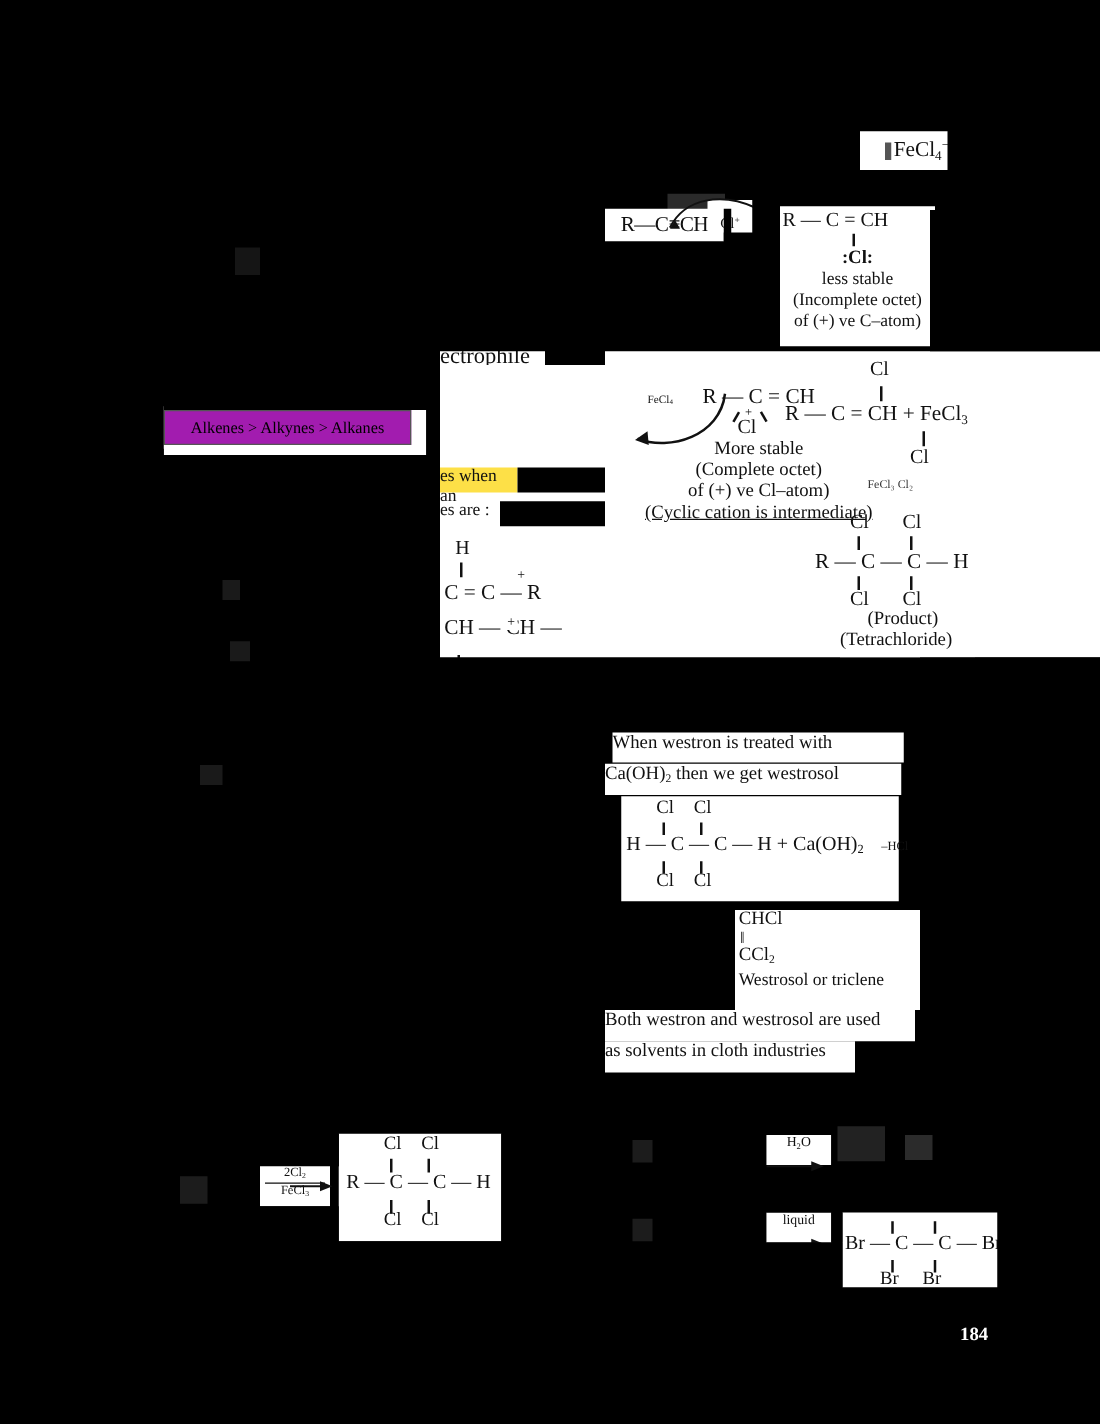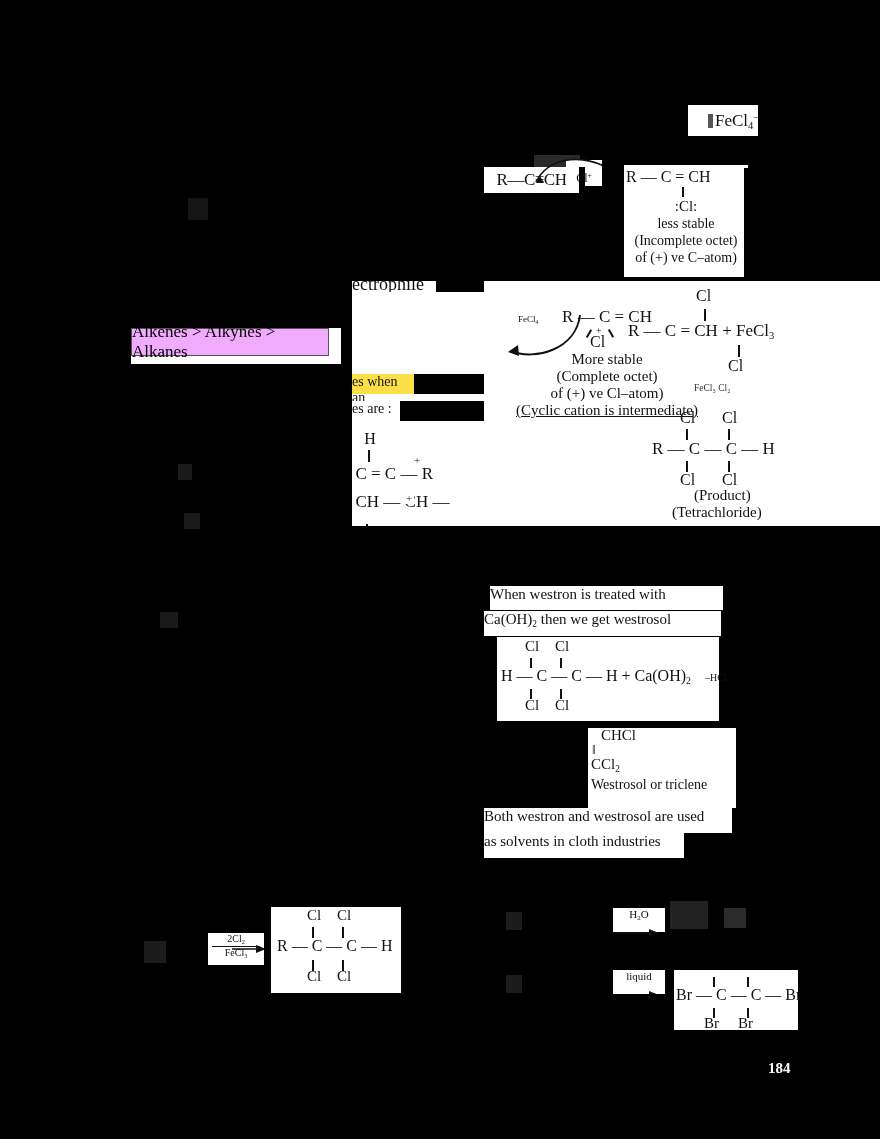":Cl:" div { font-weight: none -> bold }
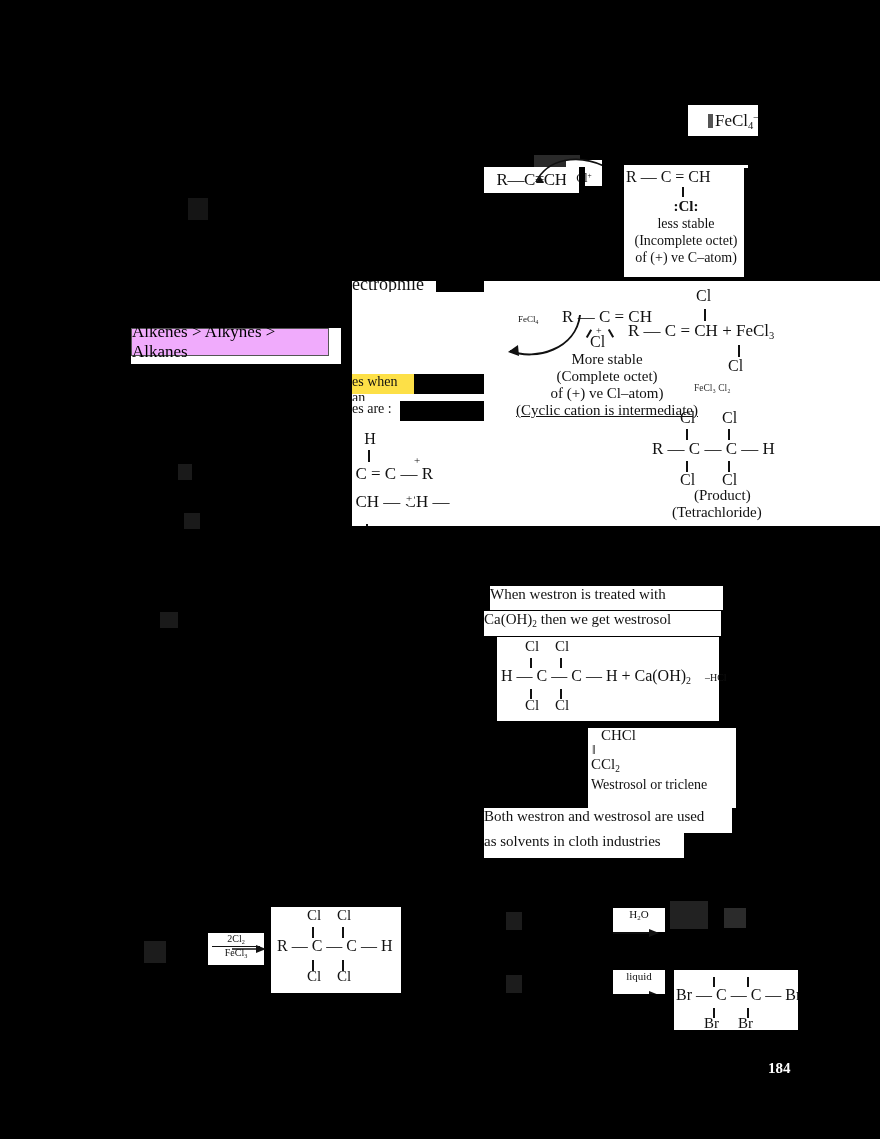"Alkenes > Alkynes > Alkanes" #alkbox { background: #f0abfc -> #a21caf; font-size: 17px -> 13px }
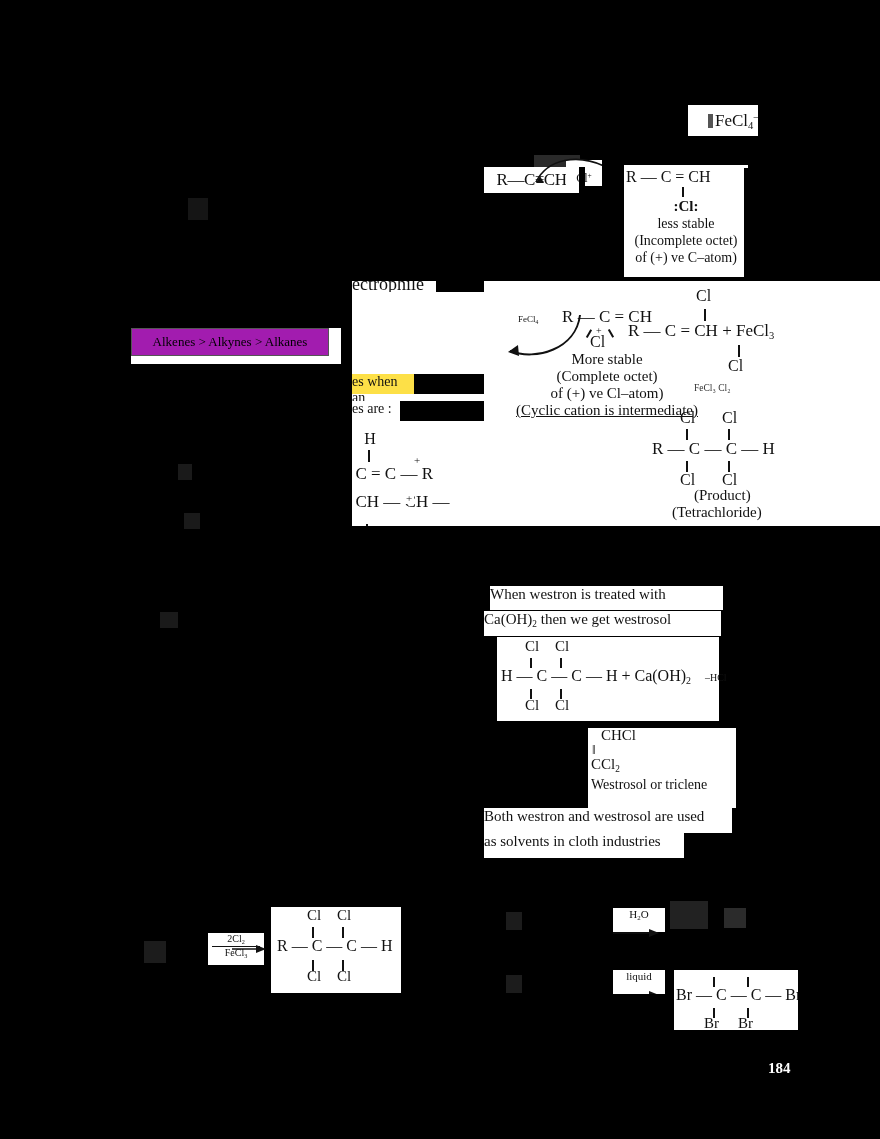"CHCl" div { padding-left: 13px -> 3px }
